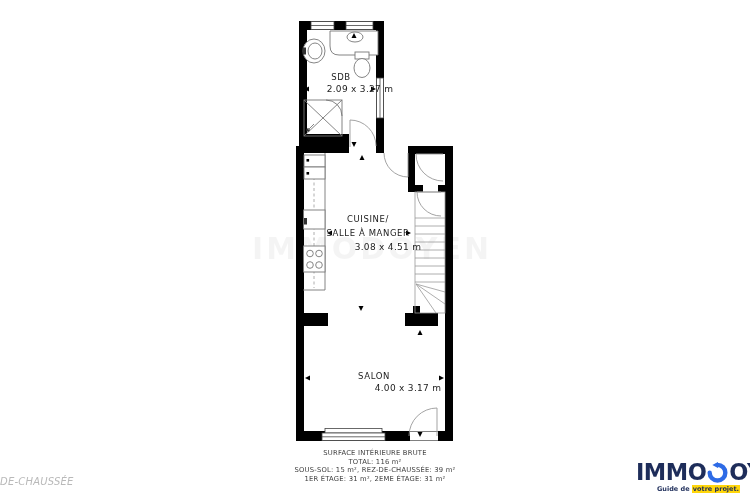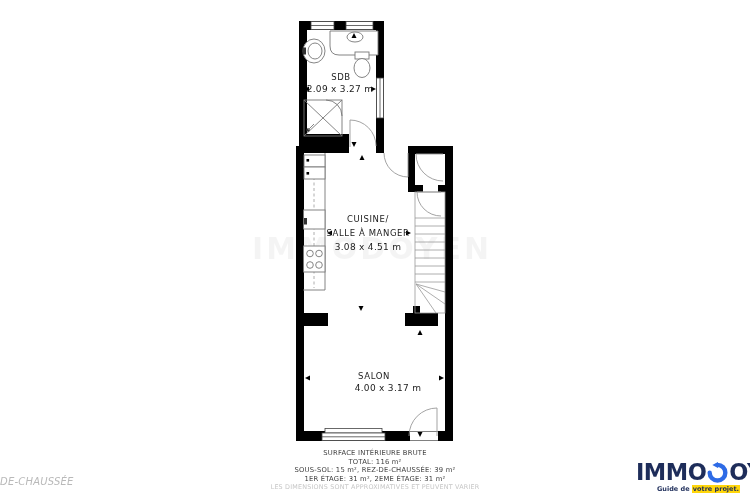"2.09 x 3.27 m" .room-dims { margin-left: none -> 20px }
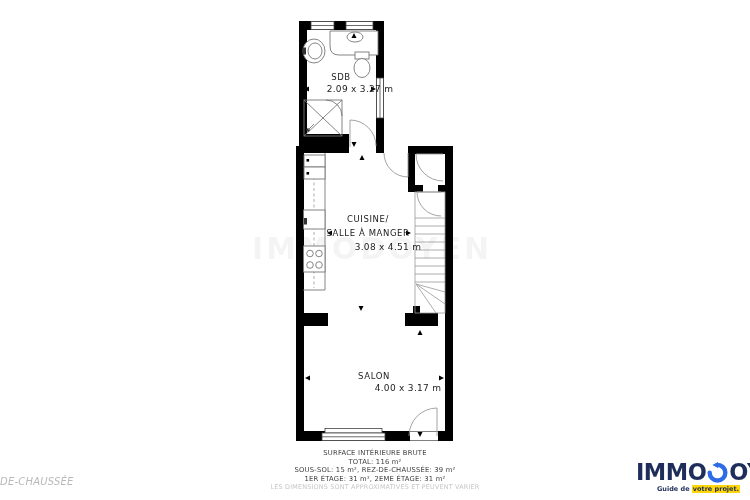"LES DIMENSIONS SONT APPROXIMATIVES ET" div.footer-line { html: <div>LES DIMENSIONS SONT APPROXIMATIVES ET PEUVENT VARIER</div> -> none }
